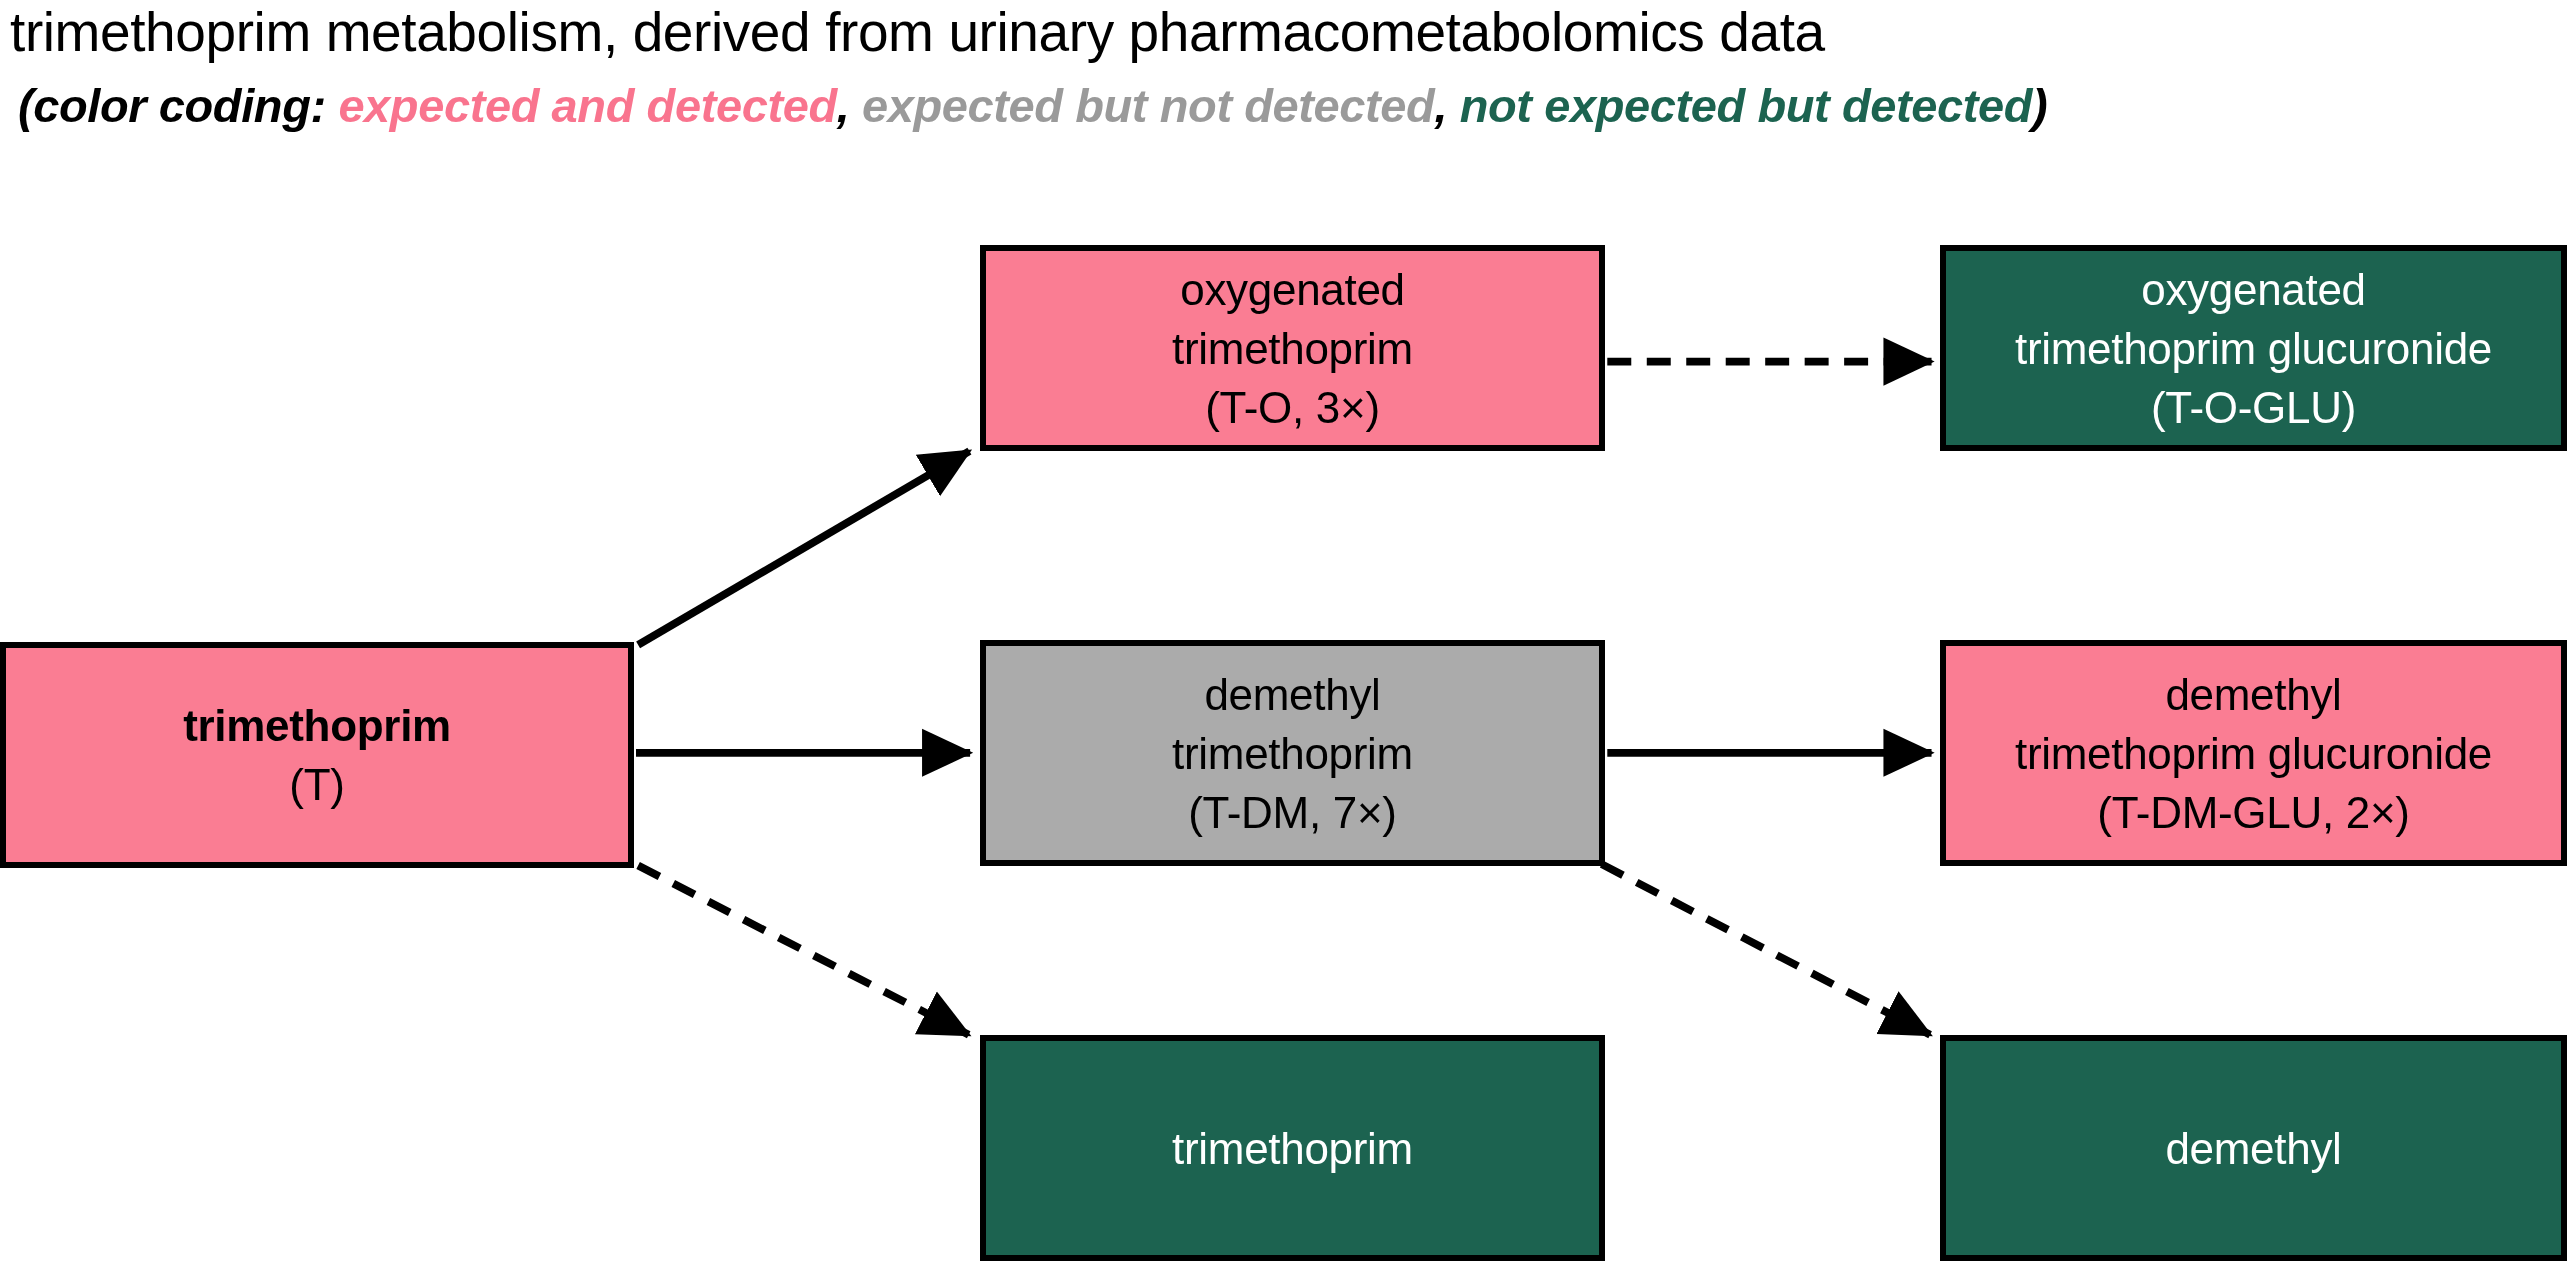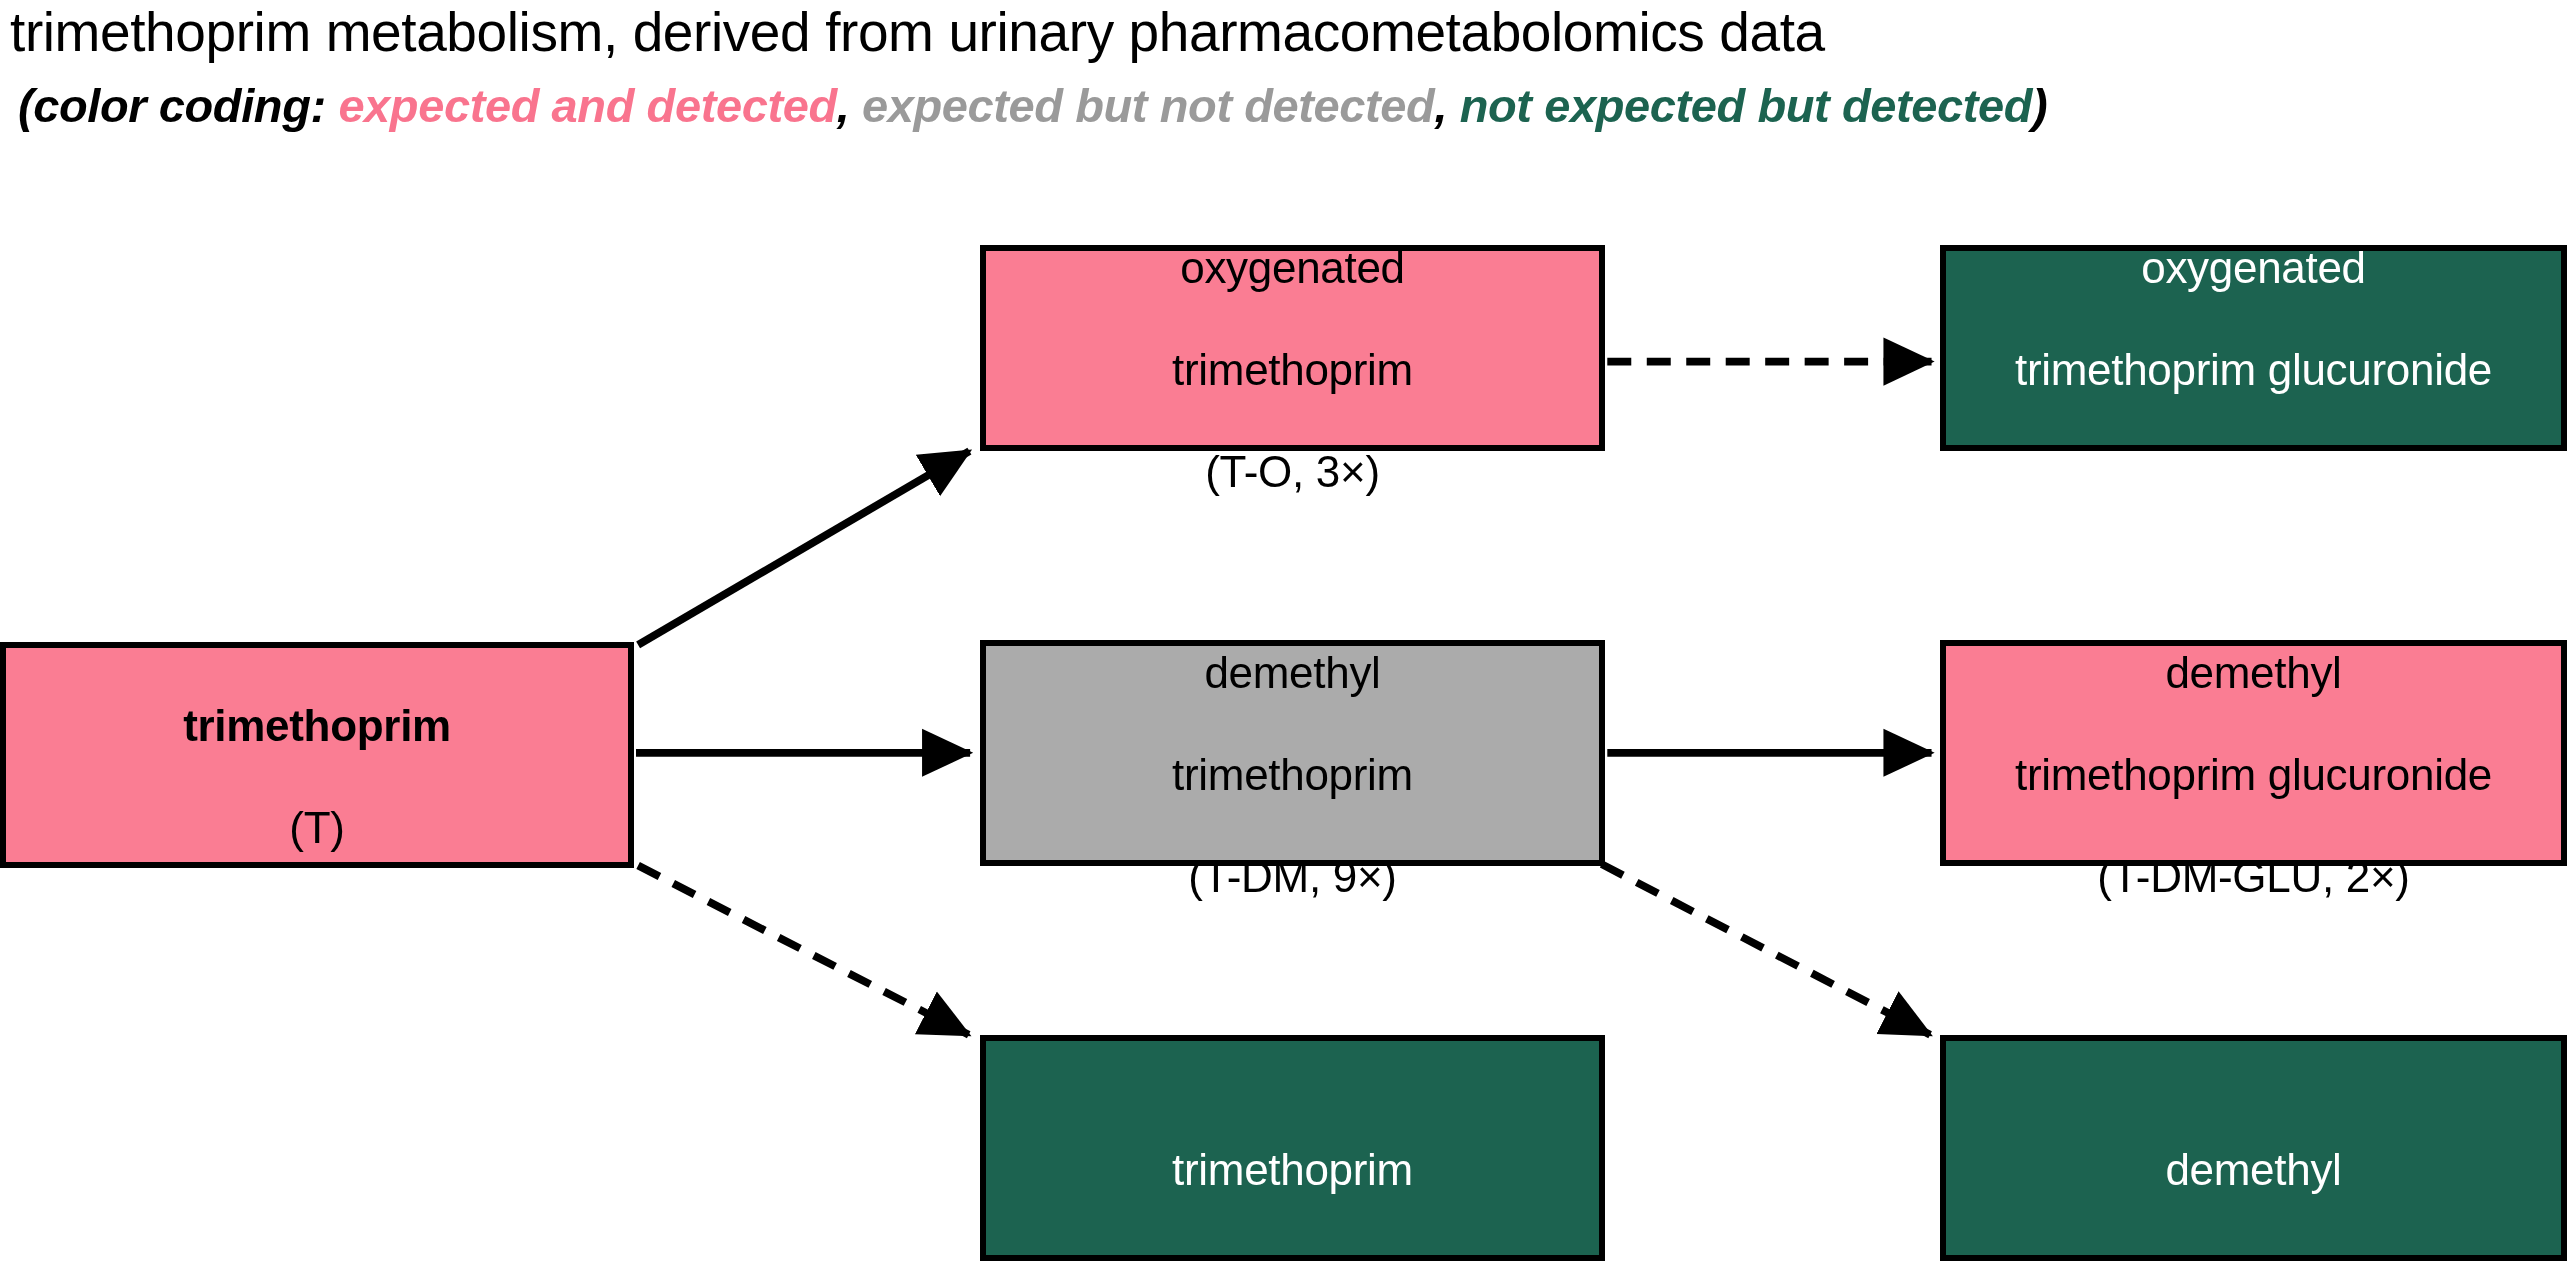"oxygenated" .node .line { margin-top: 43px -> none }
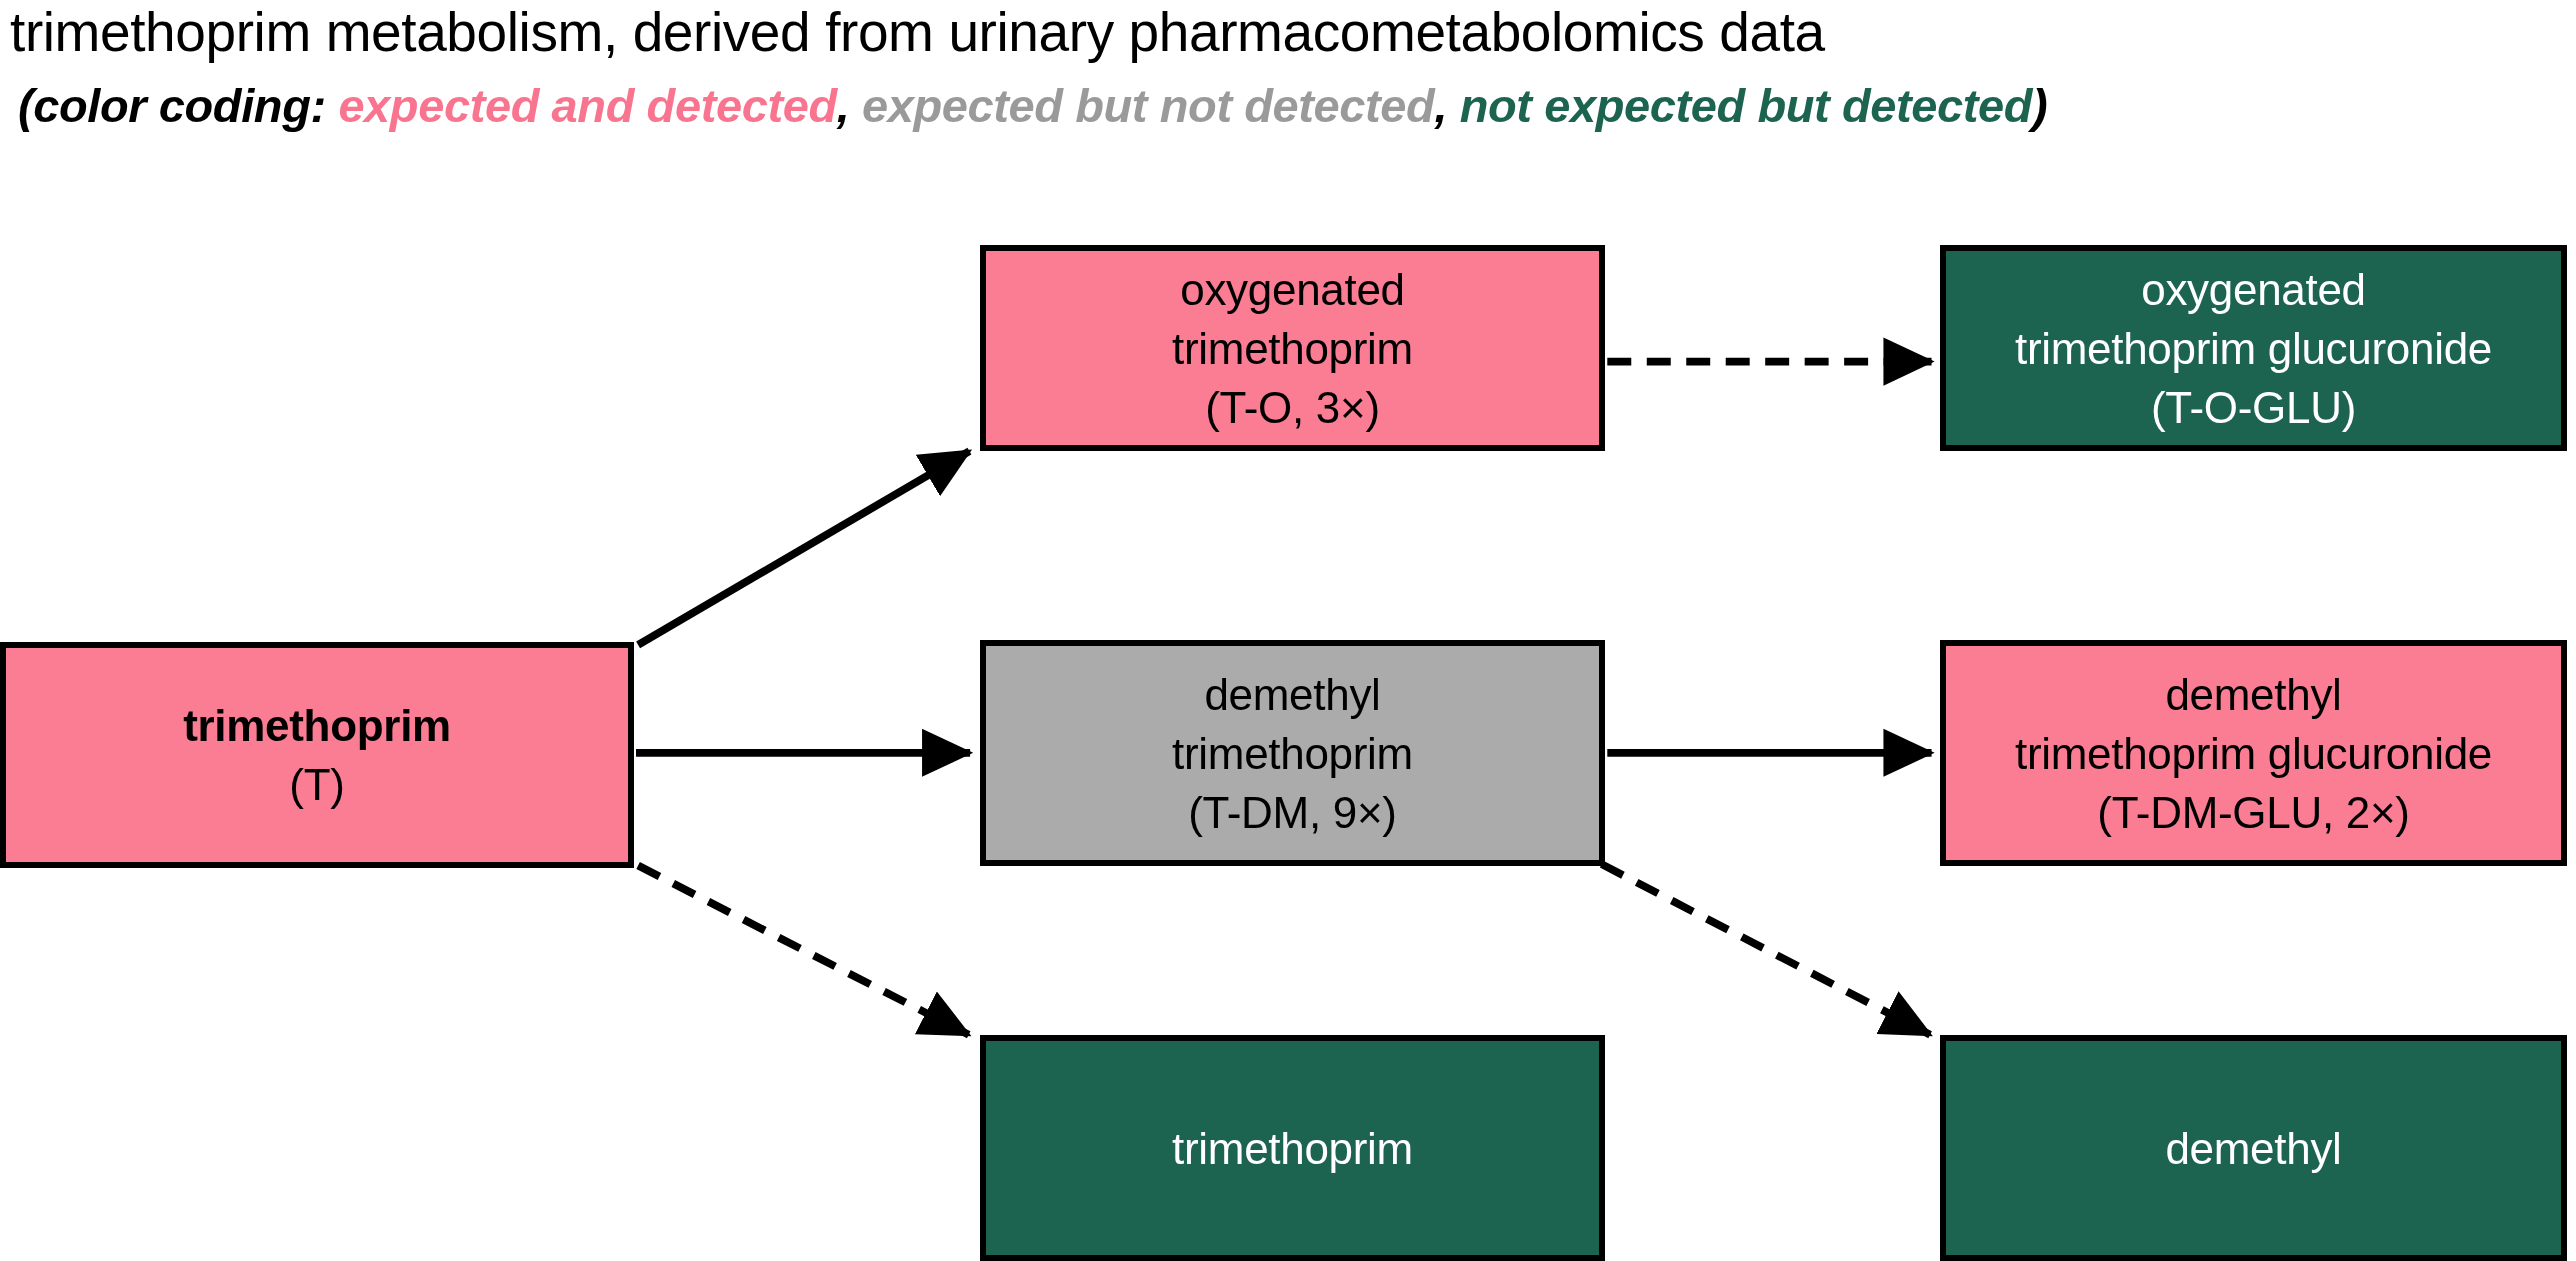"(T-DM, 9×)" span.line { text: 9 -> 7 }
